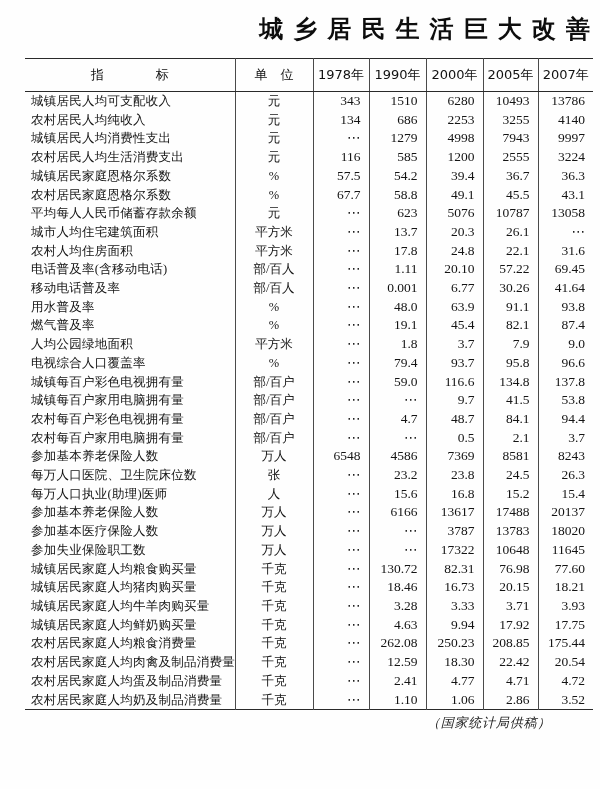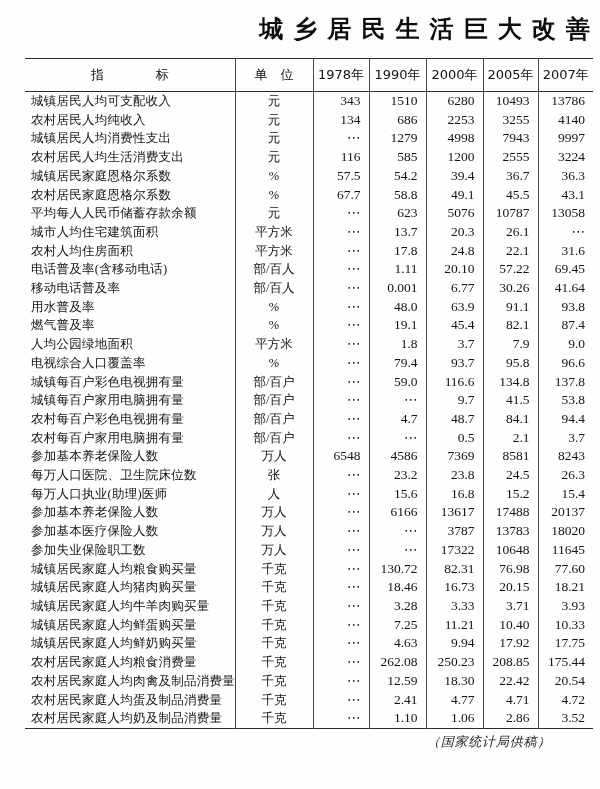"城镇居民家庭人均鲜蛋购买量" tr { html: <tr> <td>城镇居民家庭人均鲜蛋购买量</td> <td>千克</td> <td>⋯</td> <td>7.25</td> <td>11.21</td> <td>10.40</td> <td>10.33</td> </tr> -> none }
